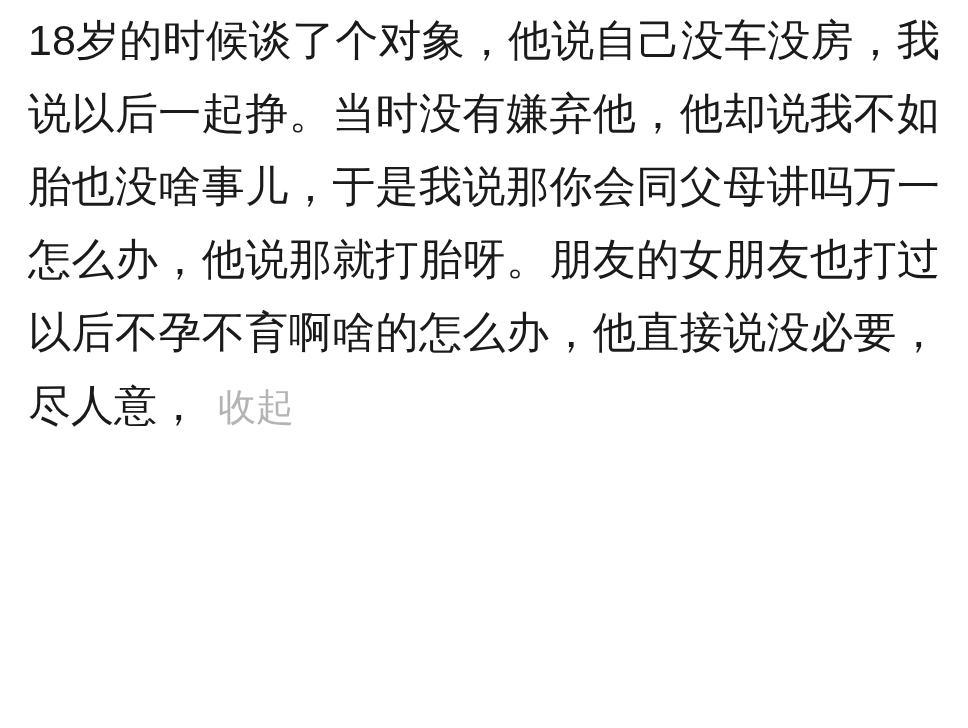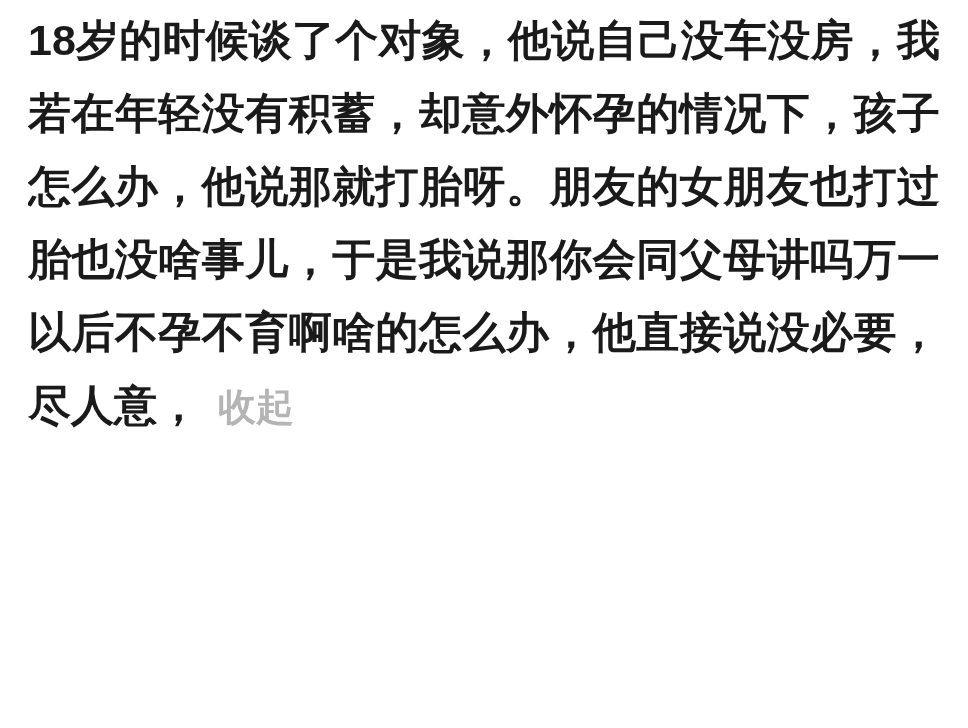"18岁的时候谈了个对象，他说自己没车没房，我" * { font-weight: bold -> none }
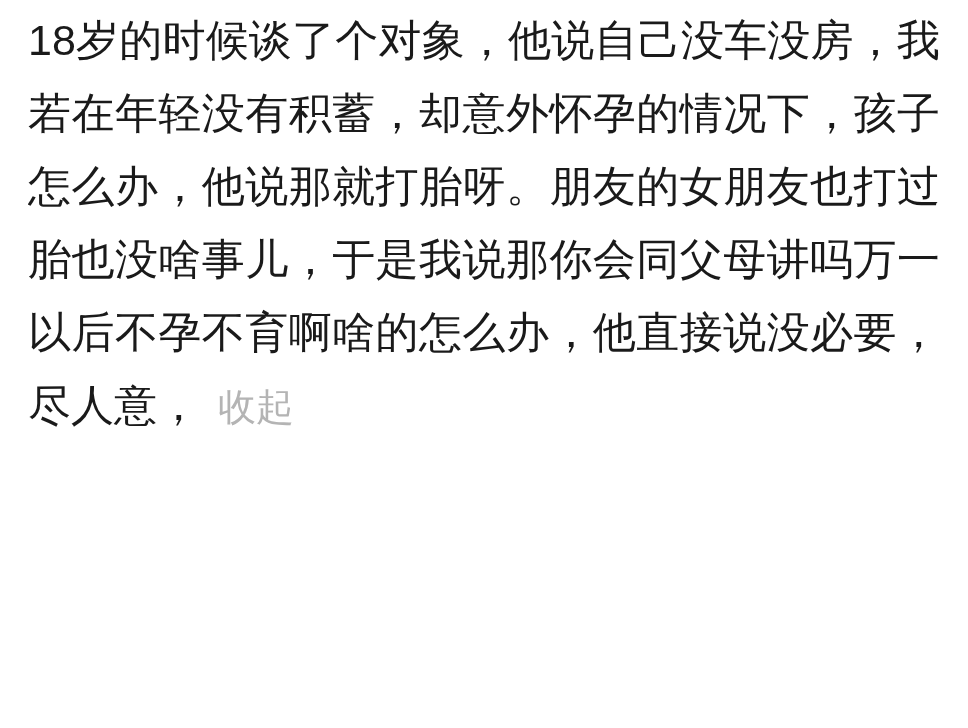"说以后一起挣。当时没有嫌弃他，他却说我不如" div.line { html: none -> <div>说以后一起挣。当时没有嫌弃他，他却说我不如</div> }
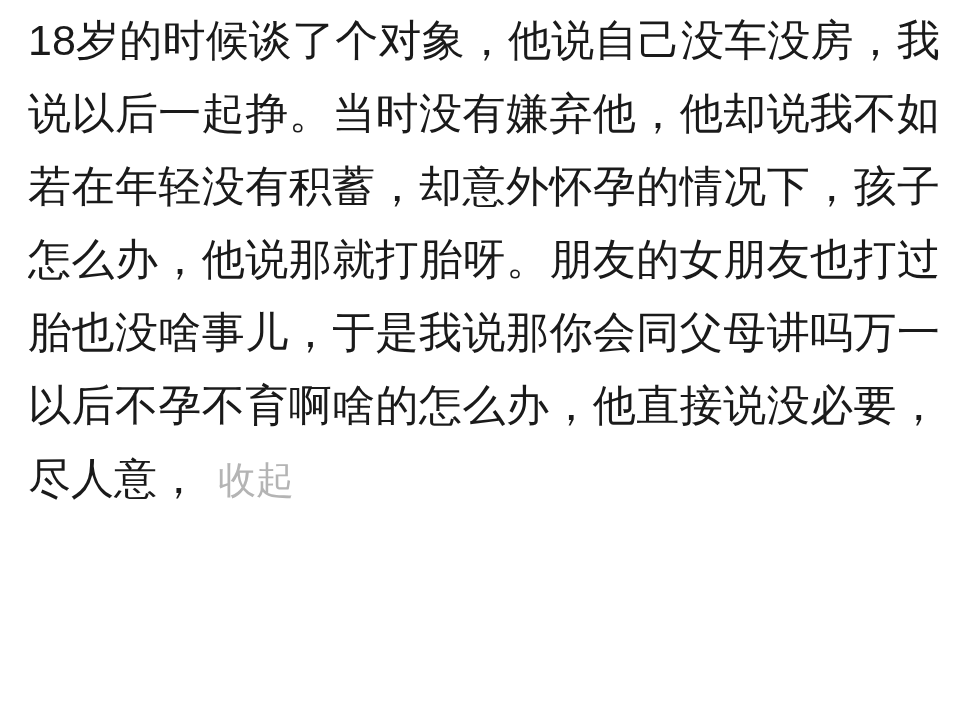"若在年轻没有积蓄，却意外怀孕的情况下，孩子" div.line { html: <div>若在年轻没有积蓄，却意外怀孕的情况下，孩子</div> -> none }
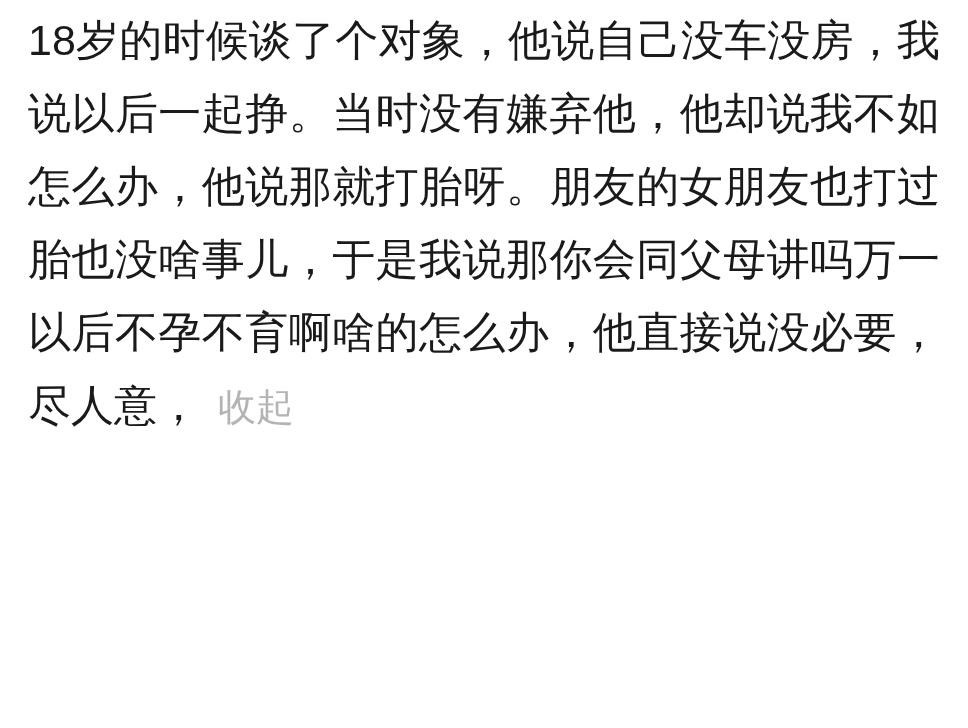"怎么办，他说那就打胎呀。朋友的女朋友也打过" div.line { order: before "胎也没啥事儿，于是我说那你会同父母讲吗万一" -> after "胎也没啥事儿，于是我说那你会同父母讲吗万一" }
